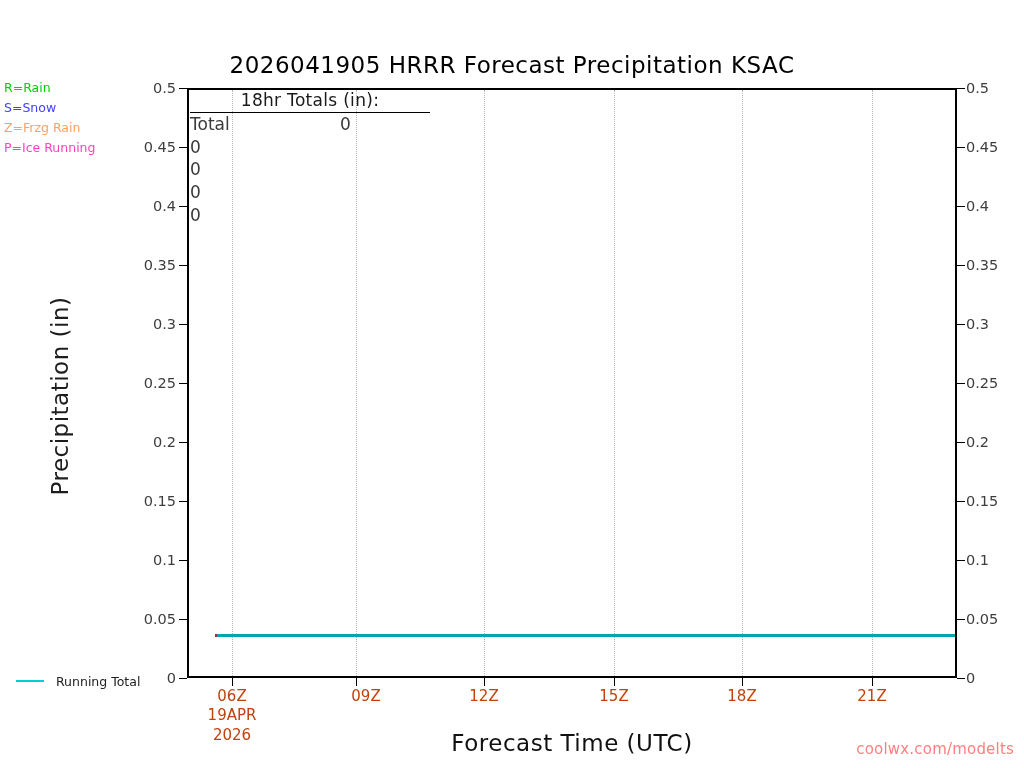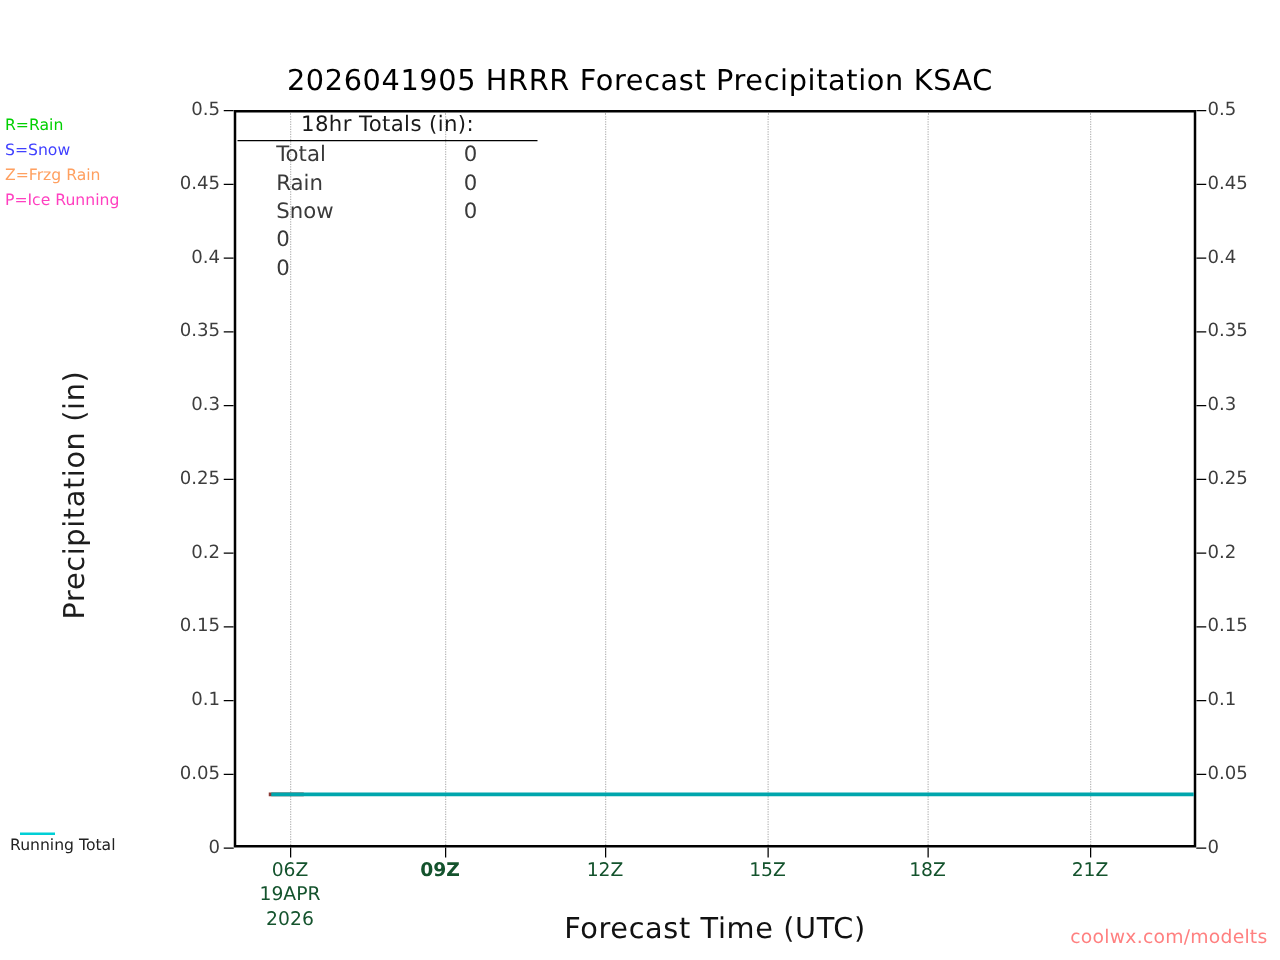"R=Rain" #ptype-legend { top: 90px -> 78px }
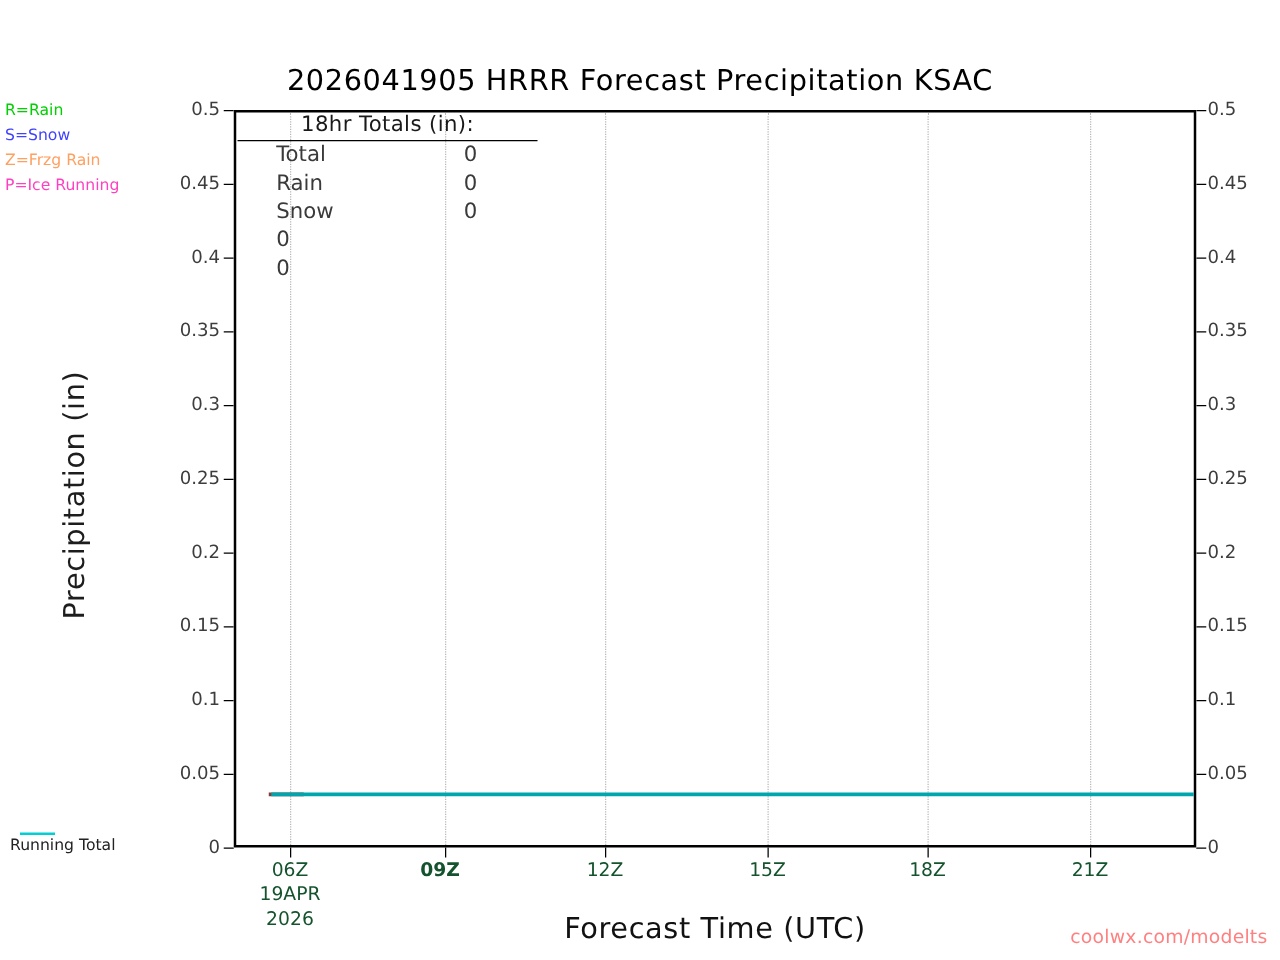"Total" .totals-row { padding-left: 31px -> none }
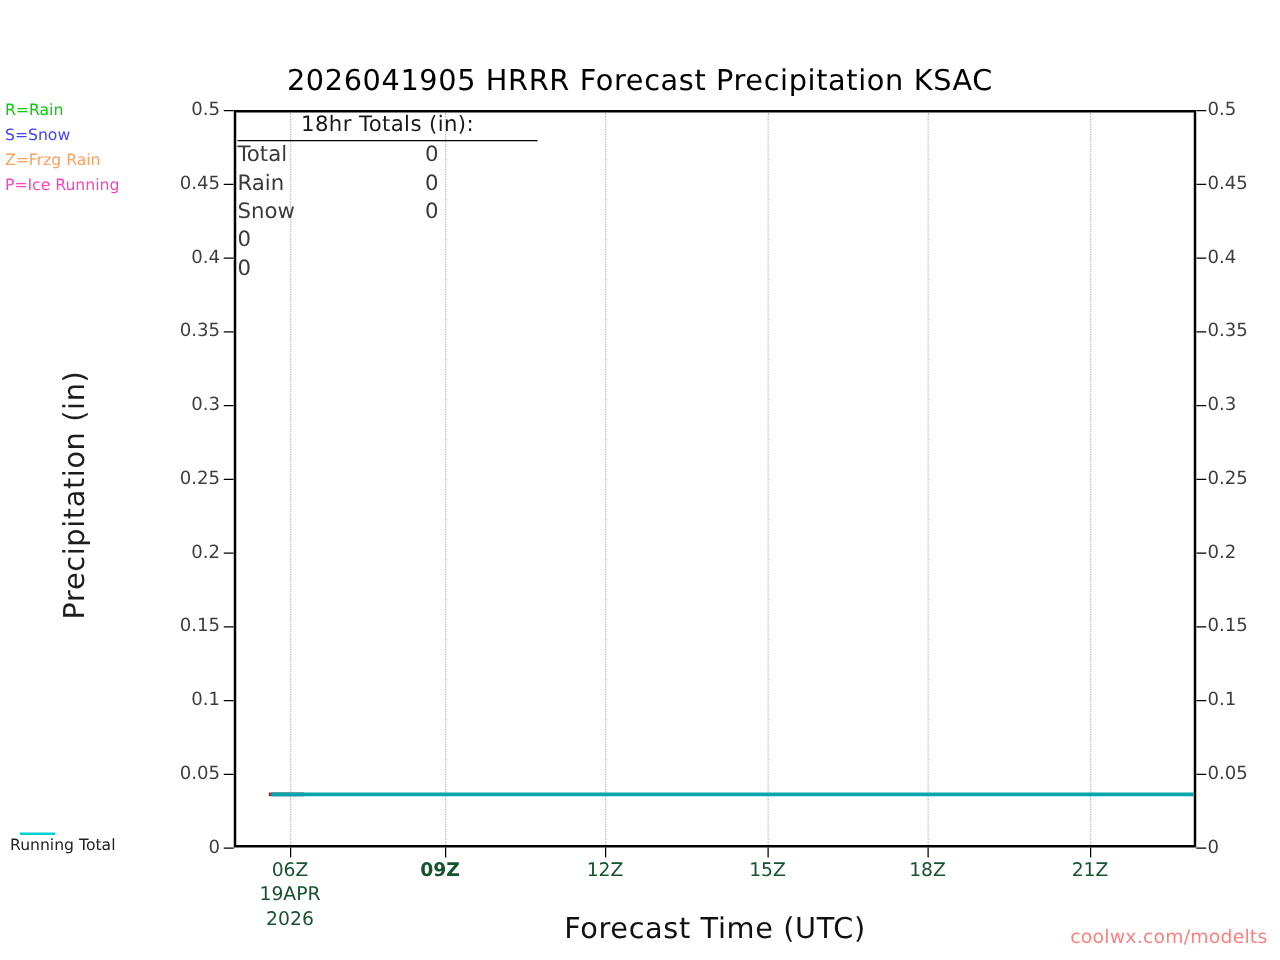"Rain" span.totals-label { html: <span>Rain</span> -> none }
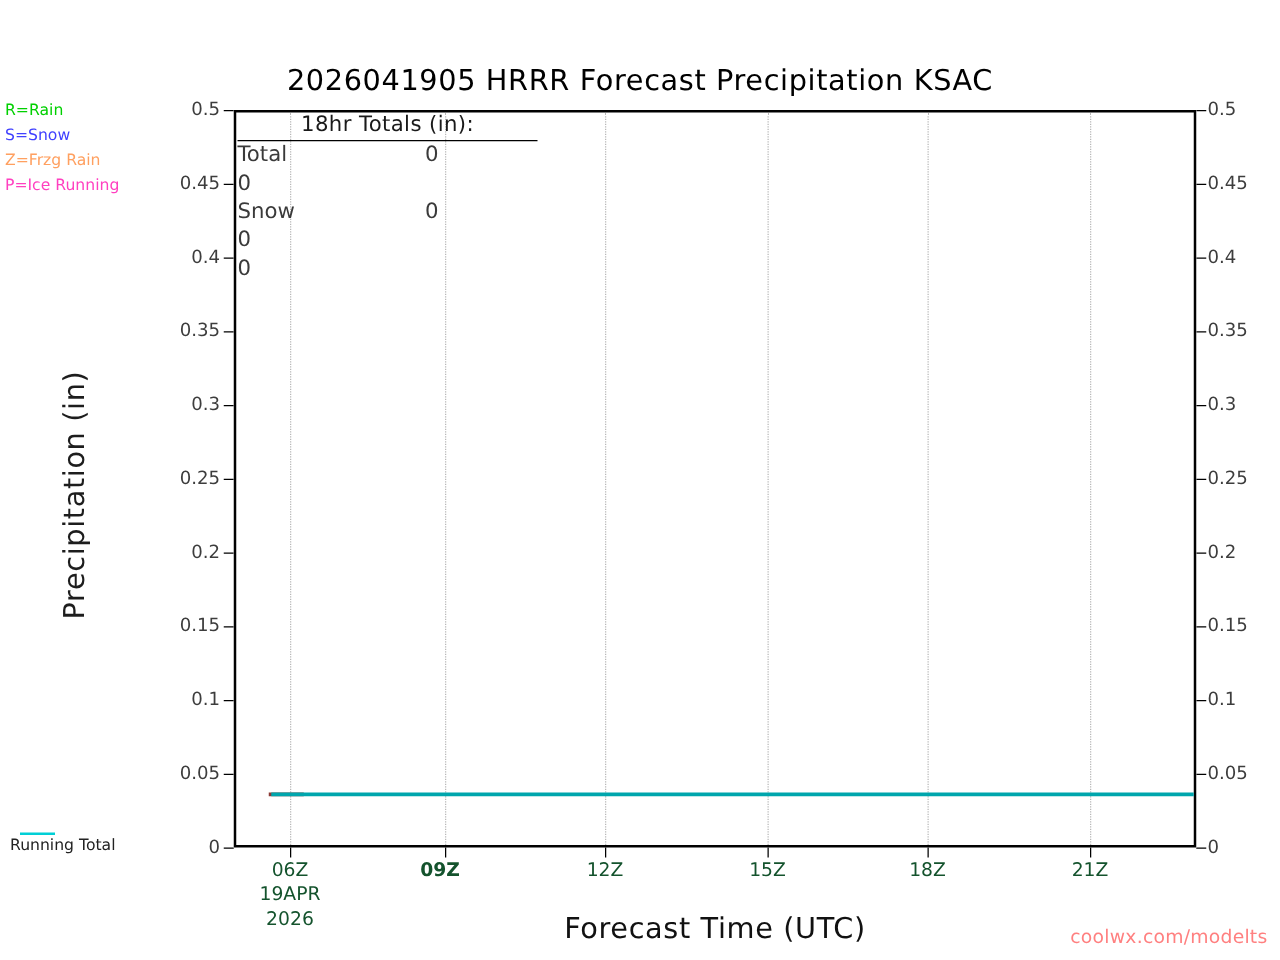"Snow" span.totals-label { html: <span>Snow</span> -> none }
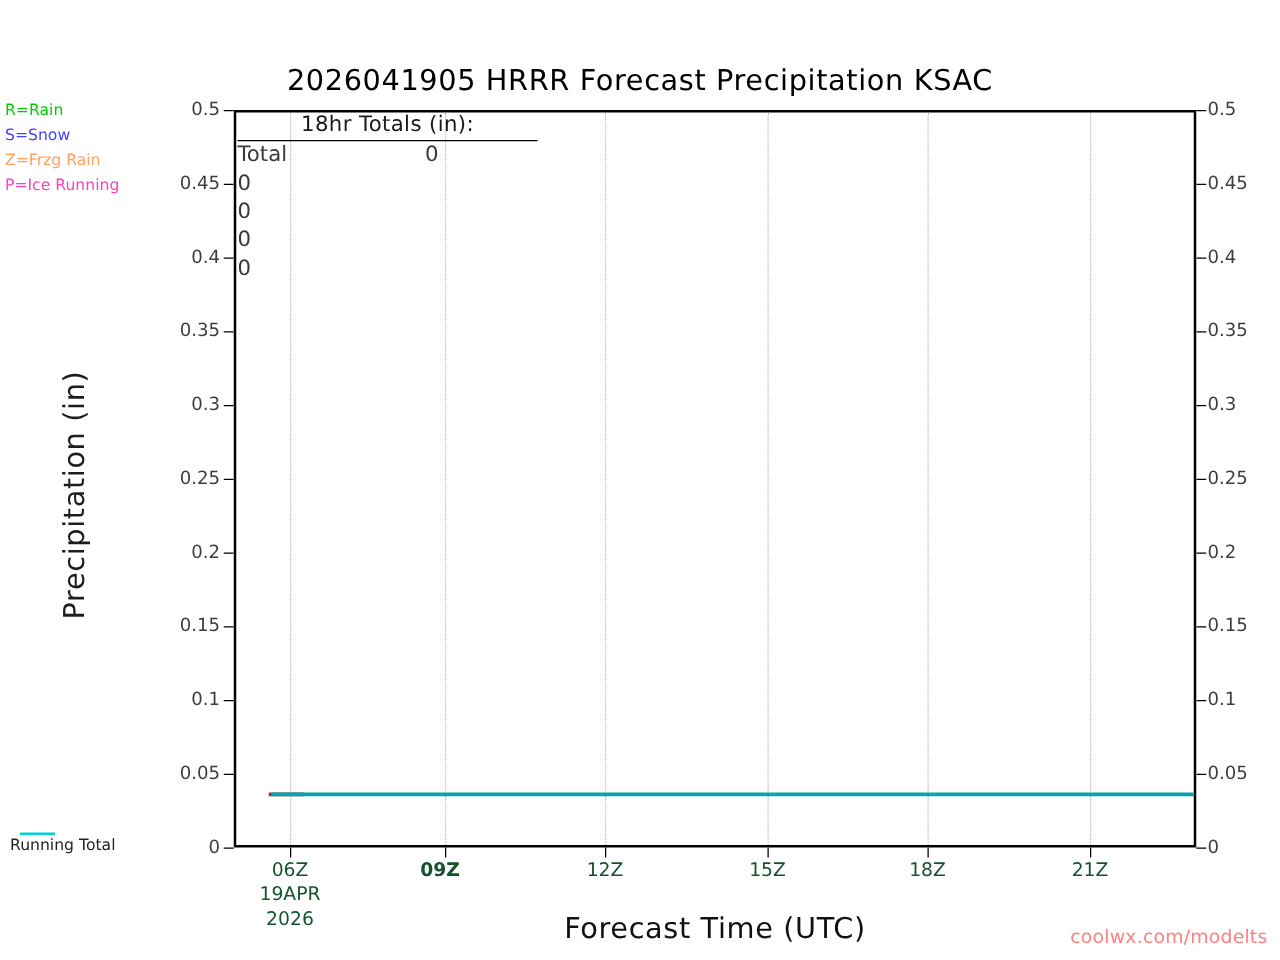"Running Total" .legend-entry { align-items: flex-start -> center; flex-direction: column -> none }
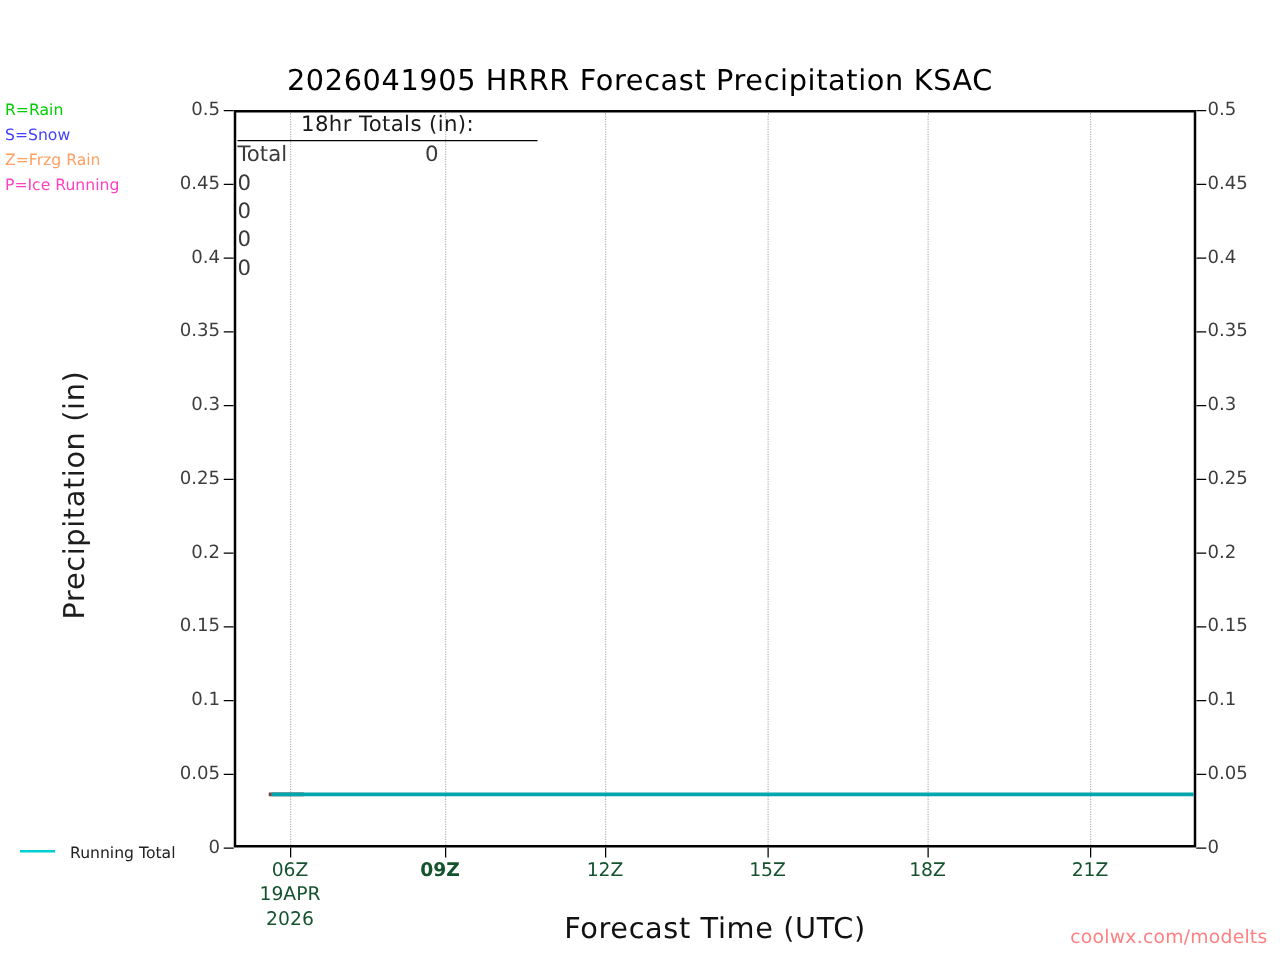"06Z" .xtick-label { color: #14532d -> #c2410c }
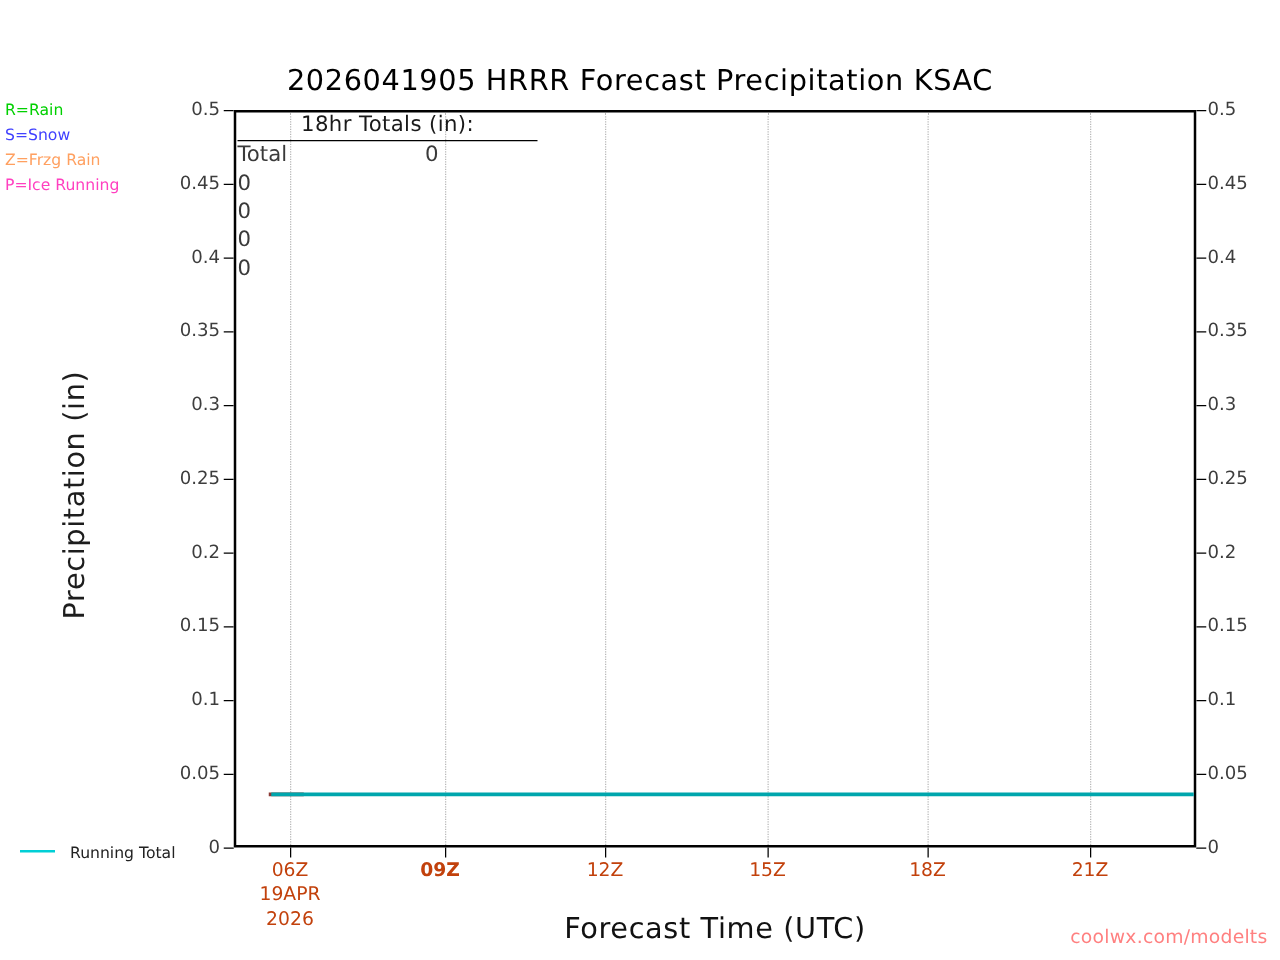"09Z" div.xtick-label { font-weight: bold -> none; left: 352px -> 366px }
